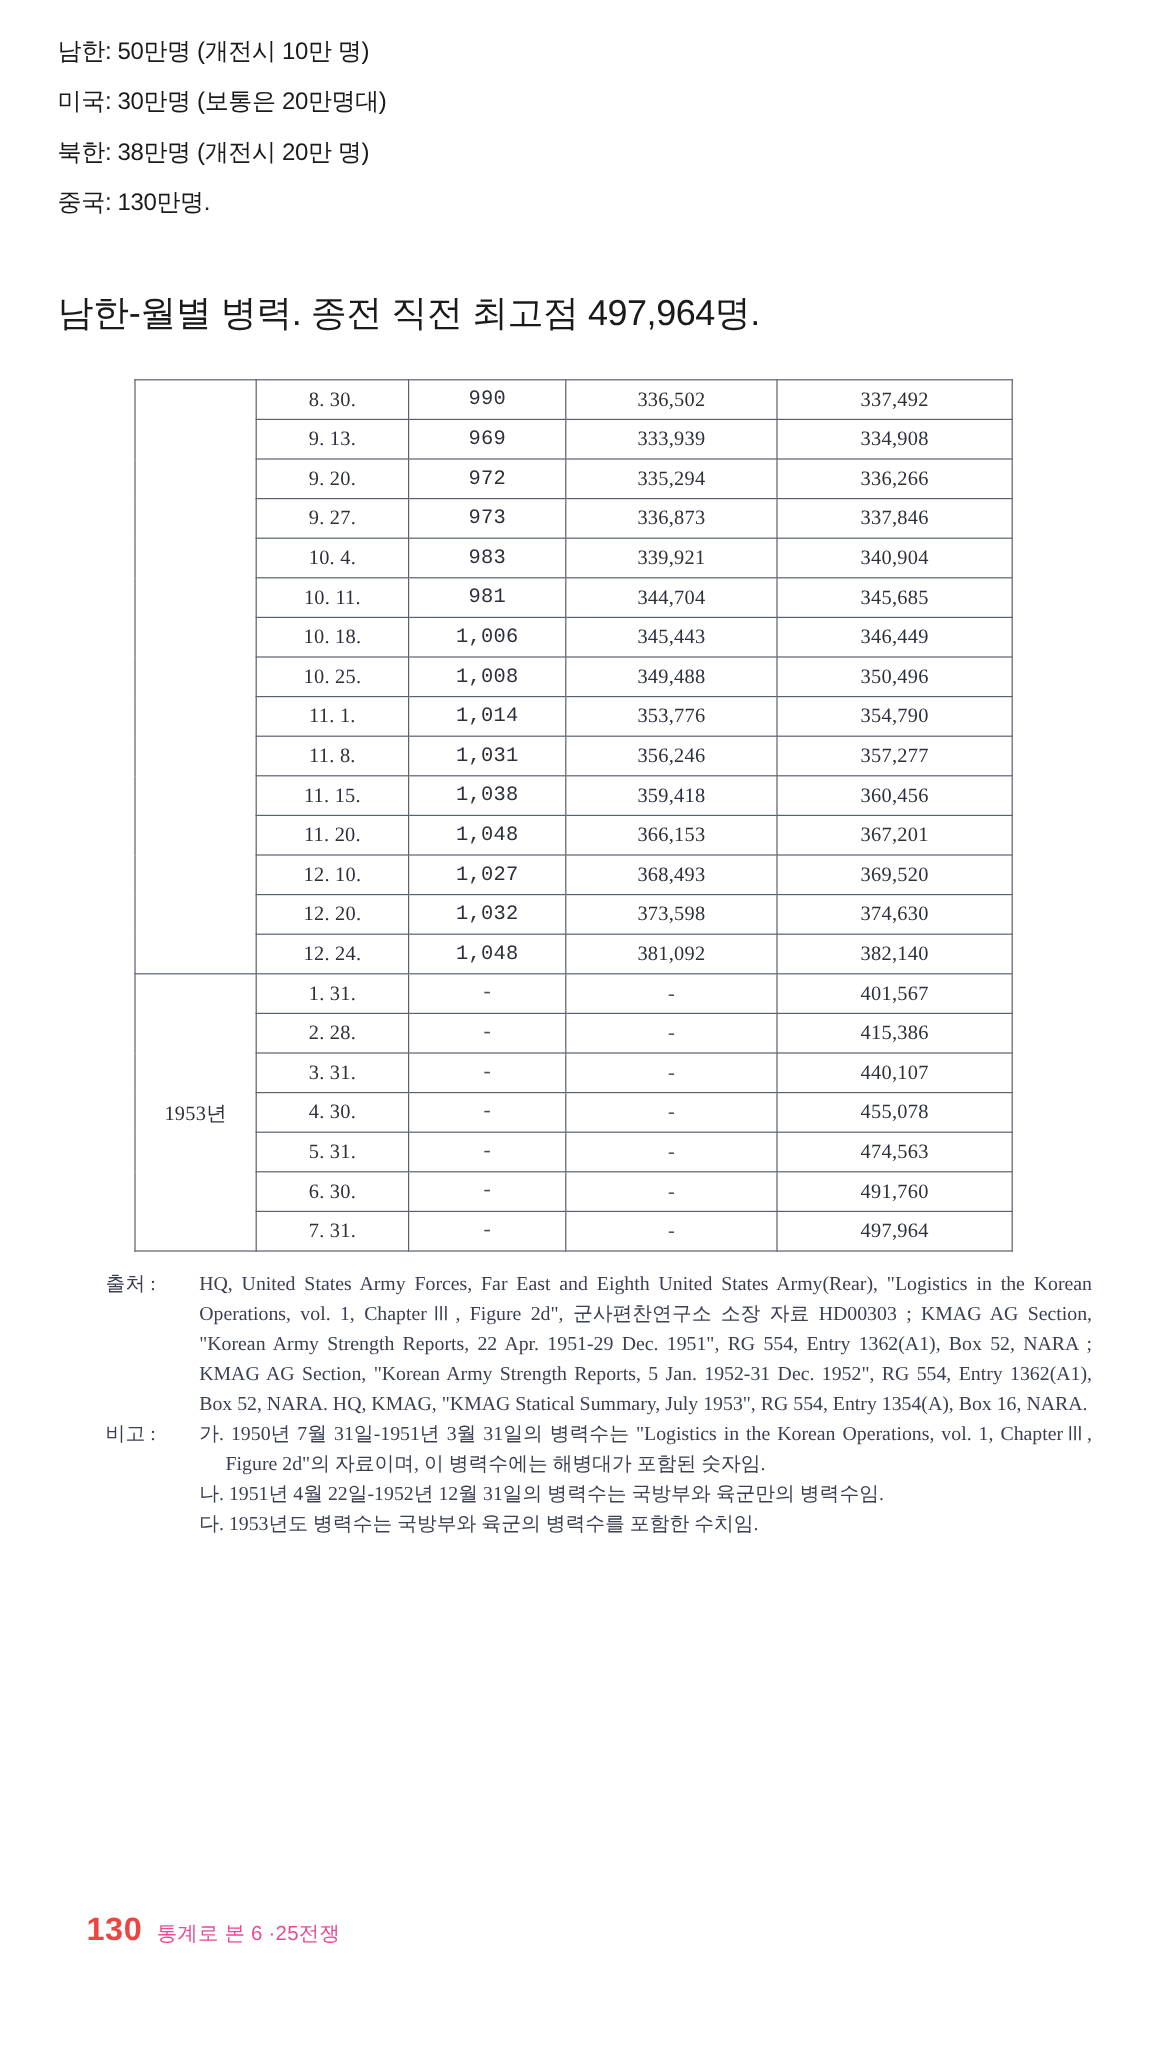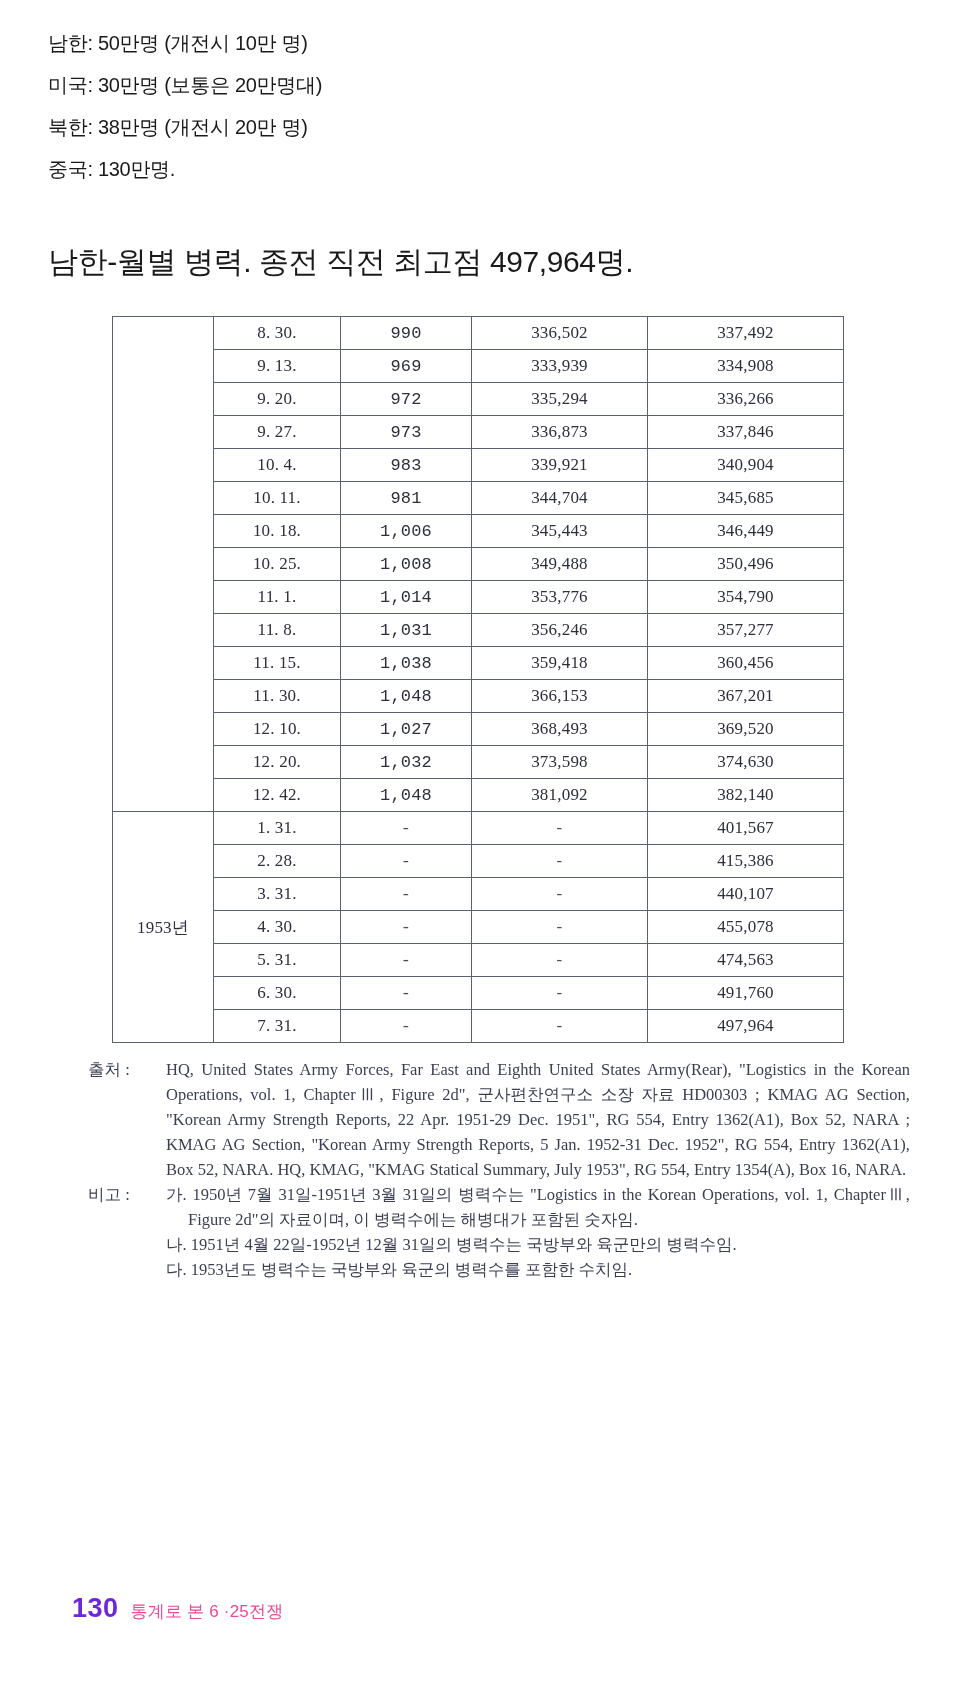"11. 30." td.col-date { text: 30 -> 20 }
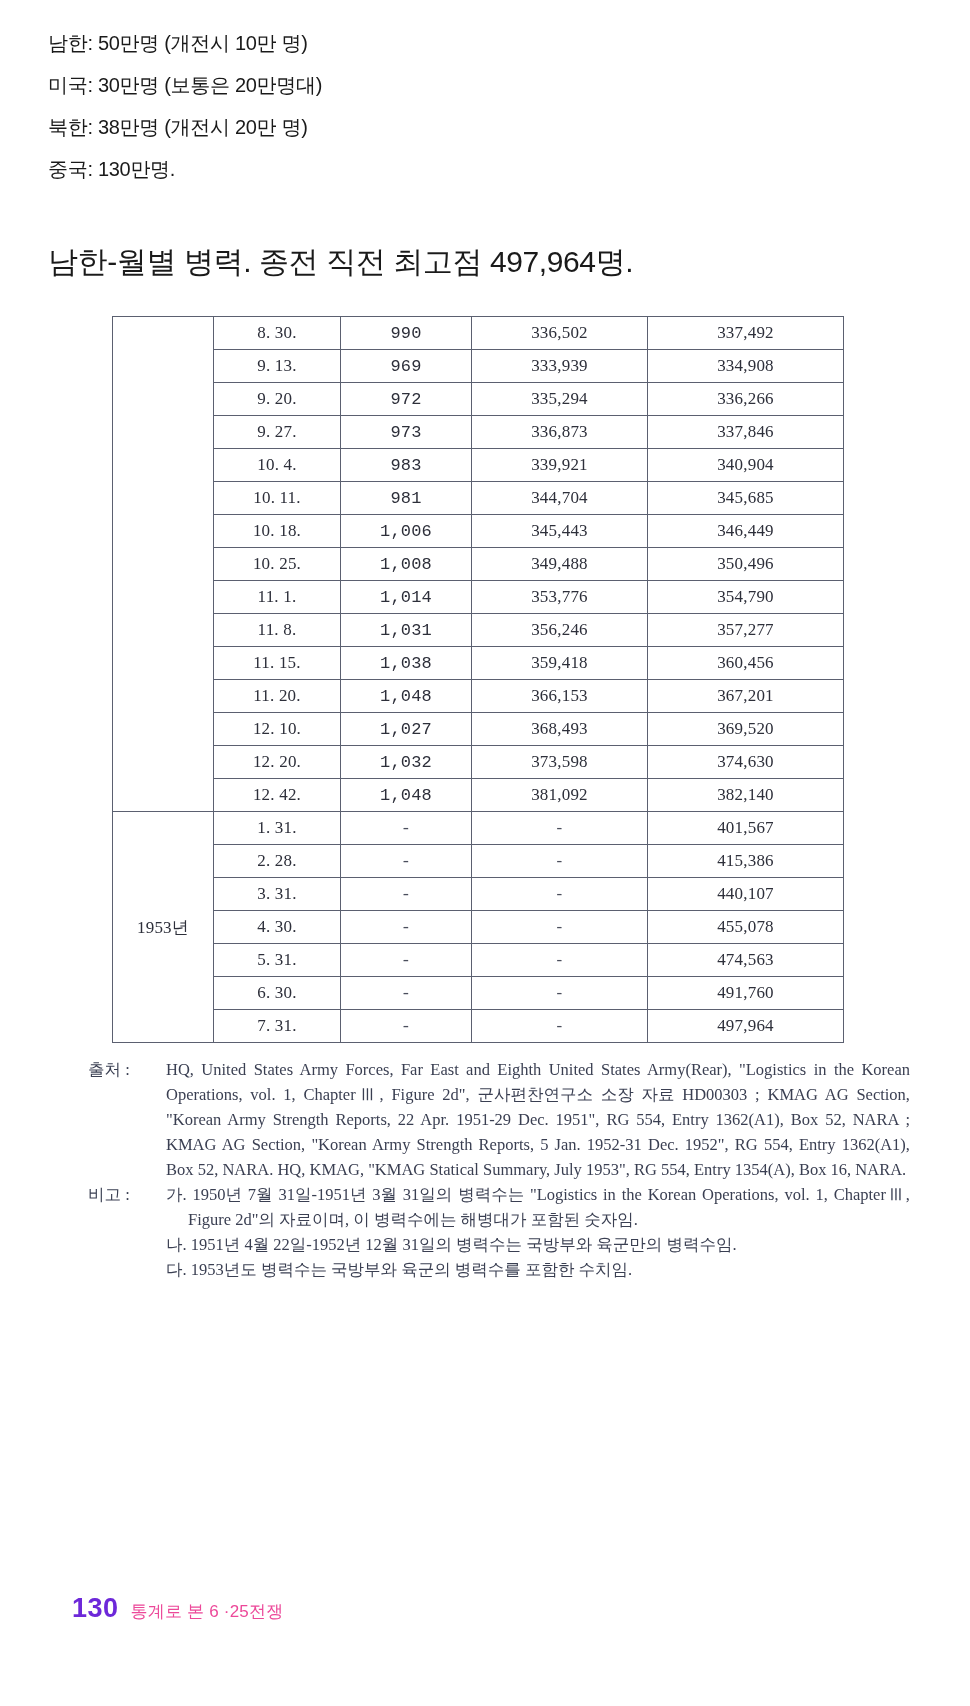"12. 42." td.col-date { text: 42 -> 24 }
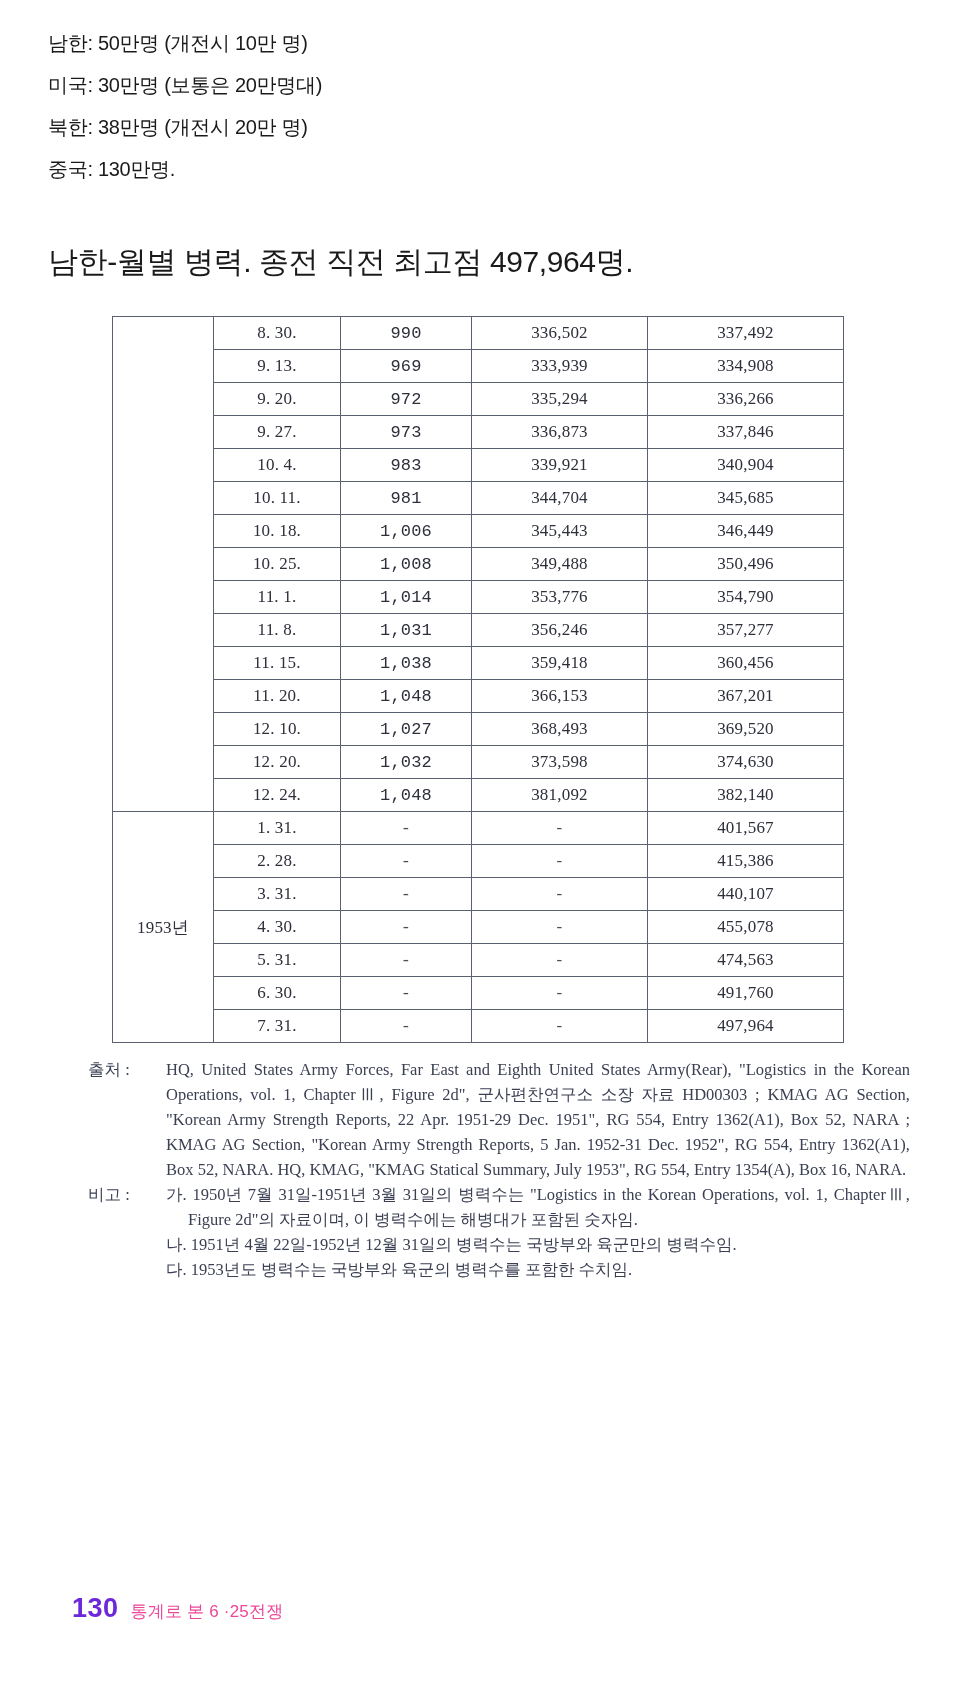"130" .page-number { color: #6d28d9 -> #ef4444 }
